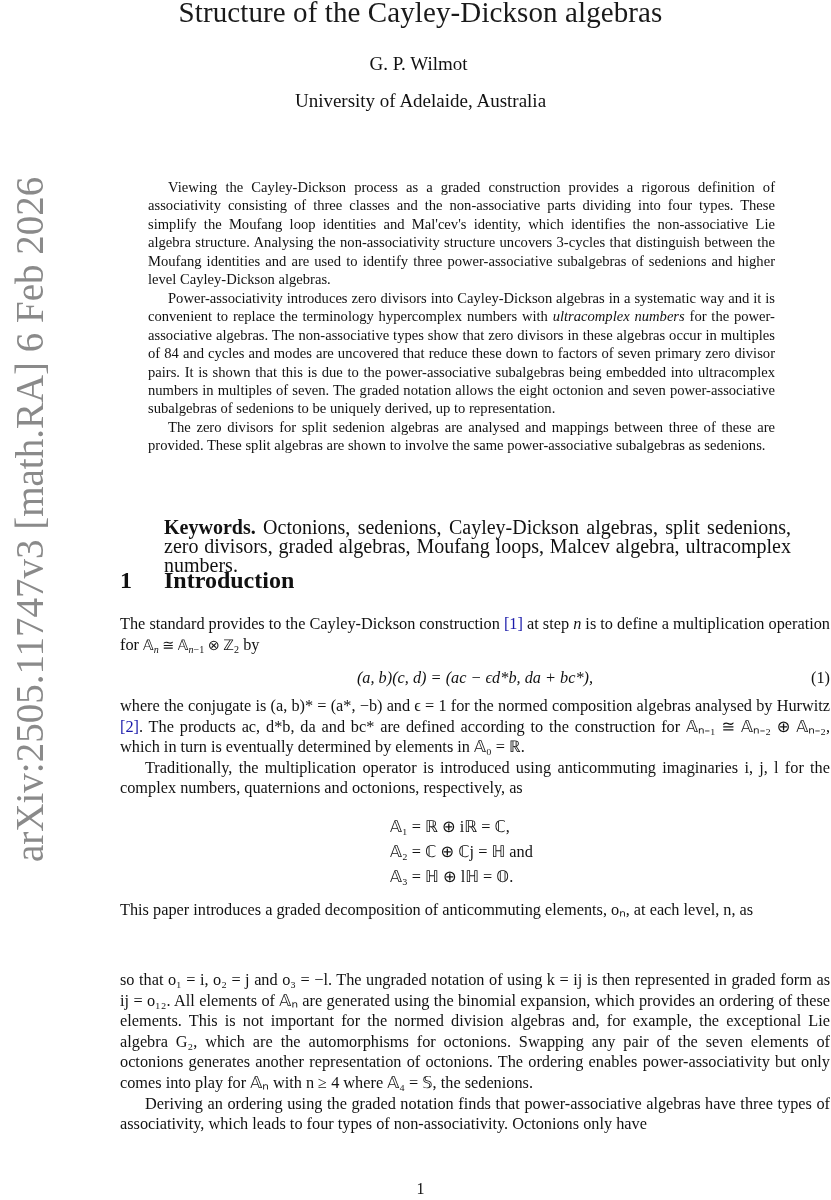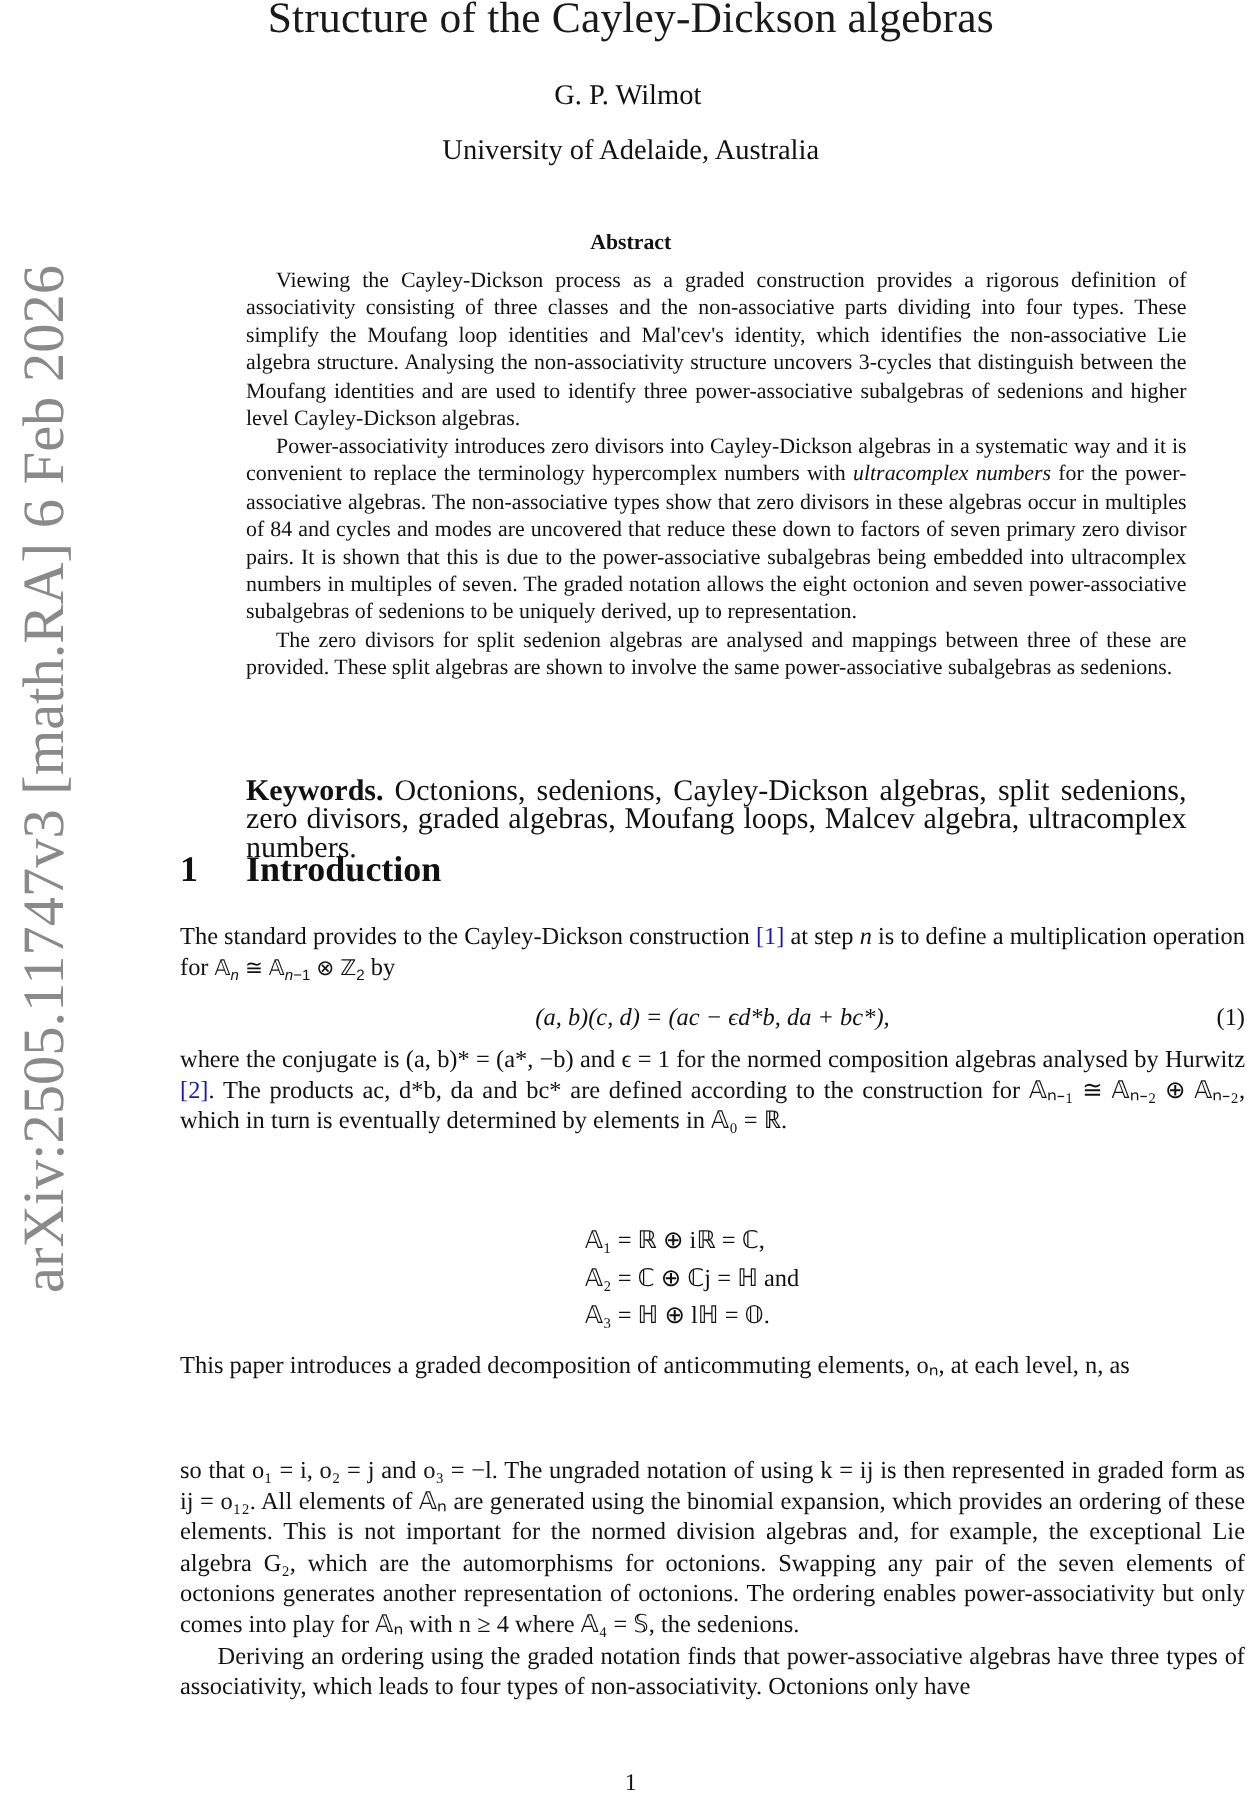"Abstract" div.abs-head { html: <div>Abstract</div> -> none }
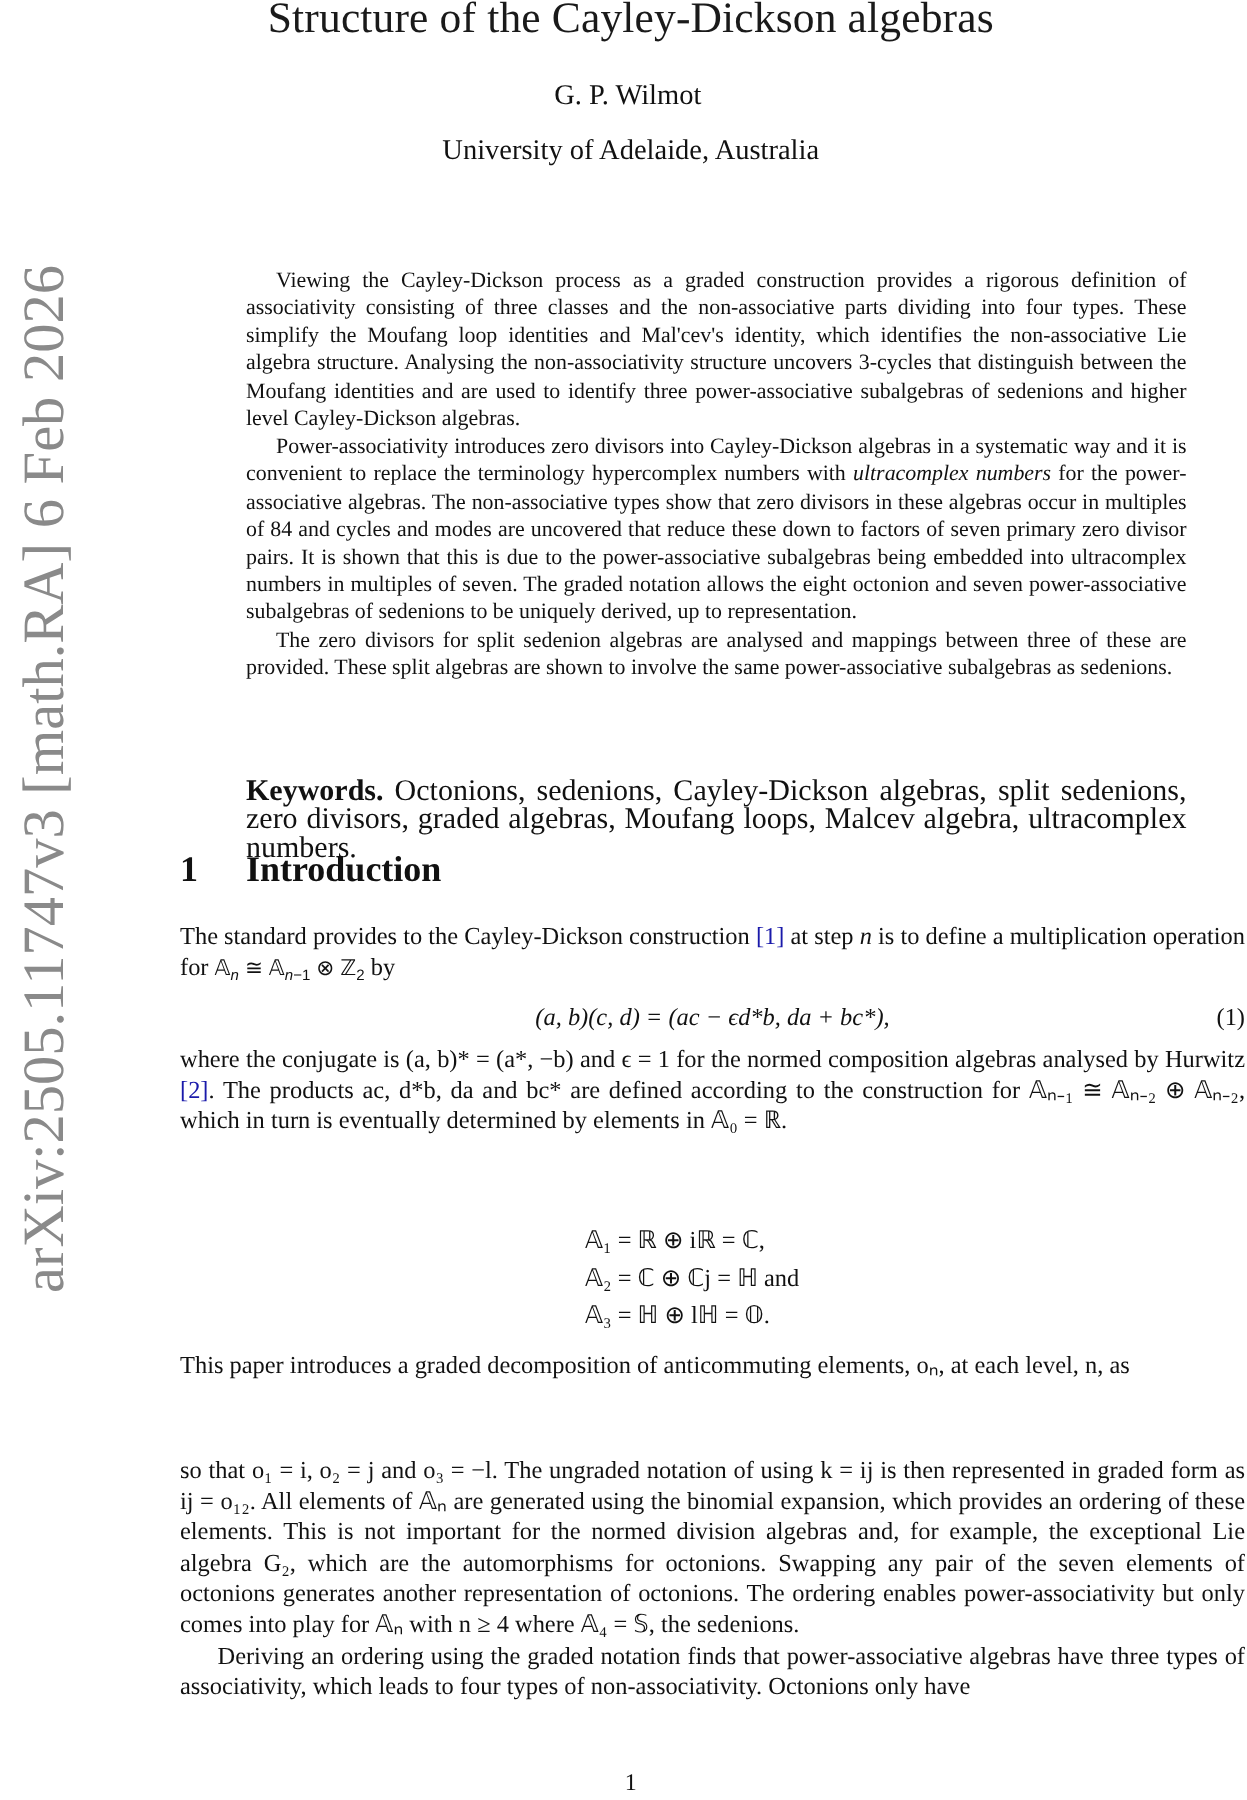"Viewing the Cayley-Dickson process as" .abs-block { left: 164px -> 148px }
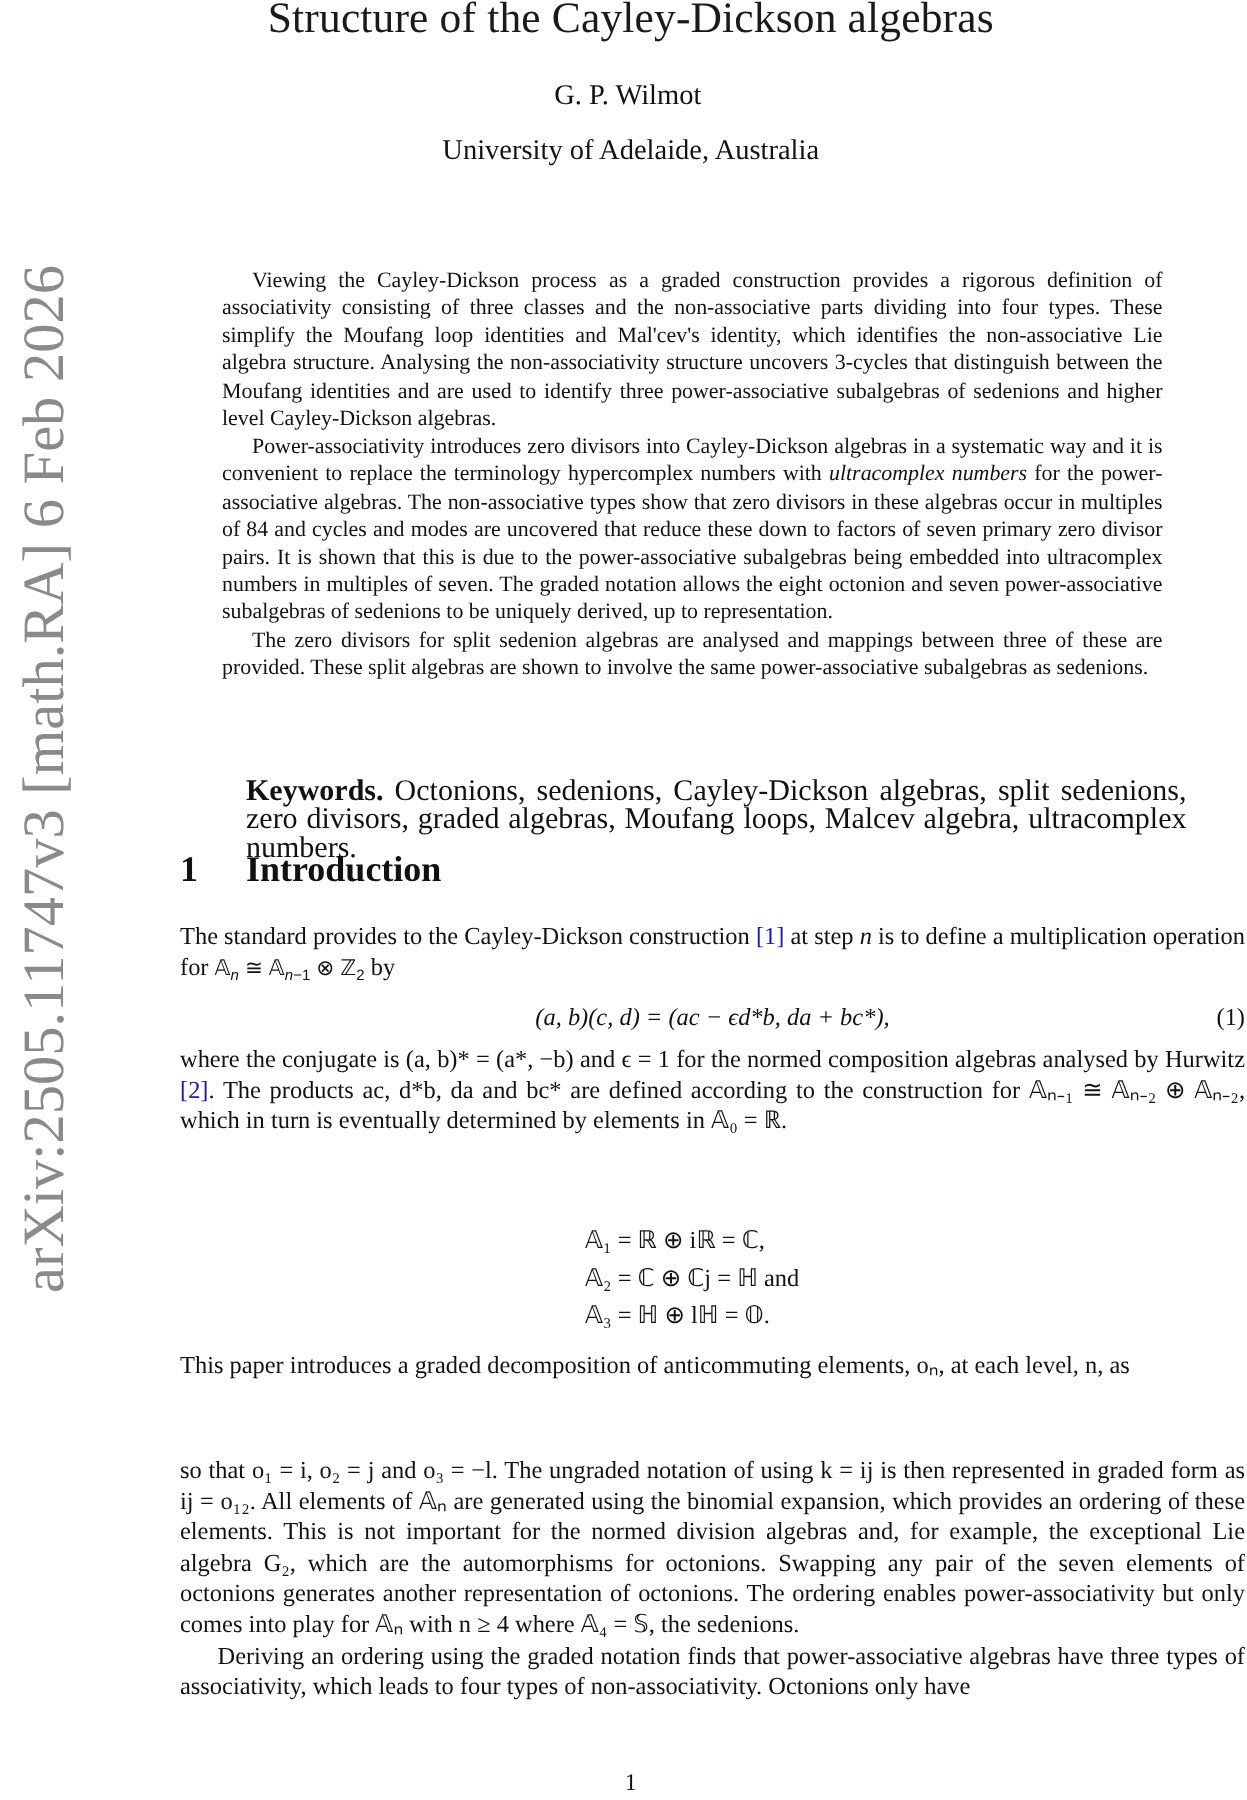"𝔸n ≅ 𝔸n−1 ⊗ ℤ2" .bb { font-family: Liberation Sans, sans-serif -> Liberation Serif, serif }
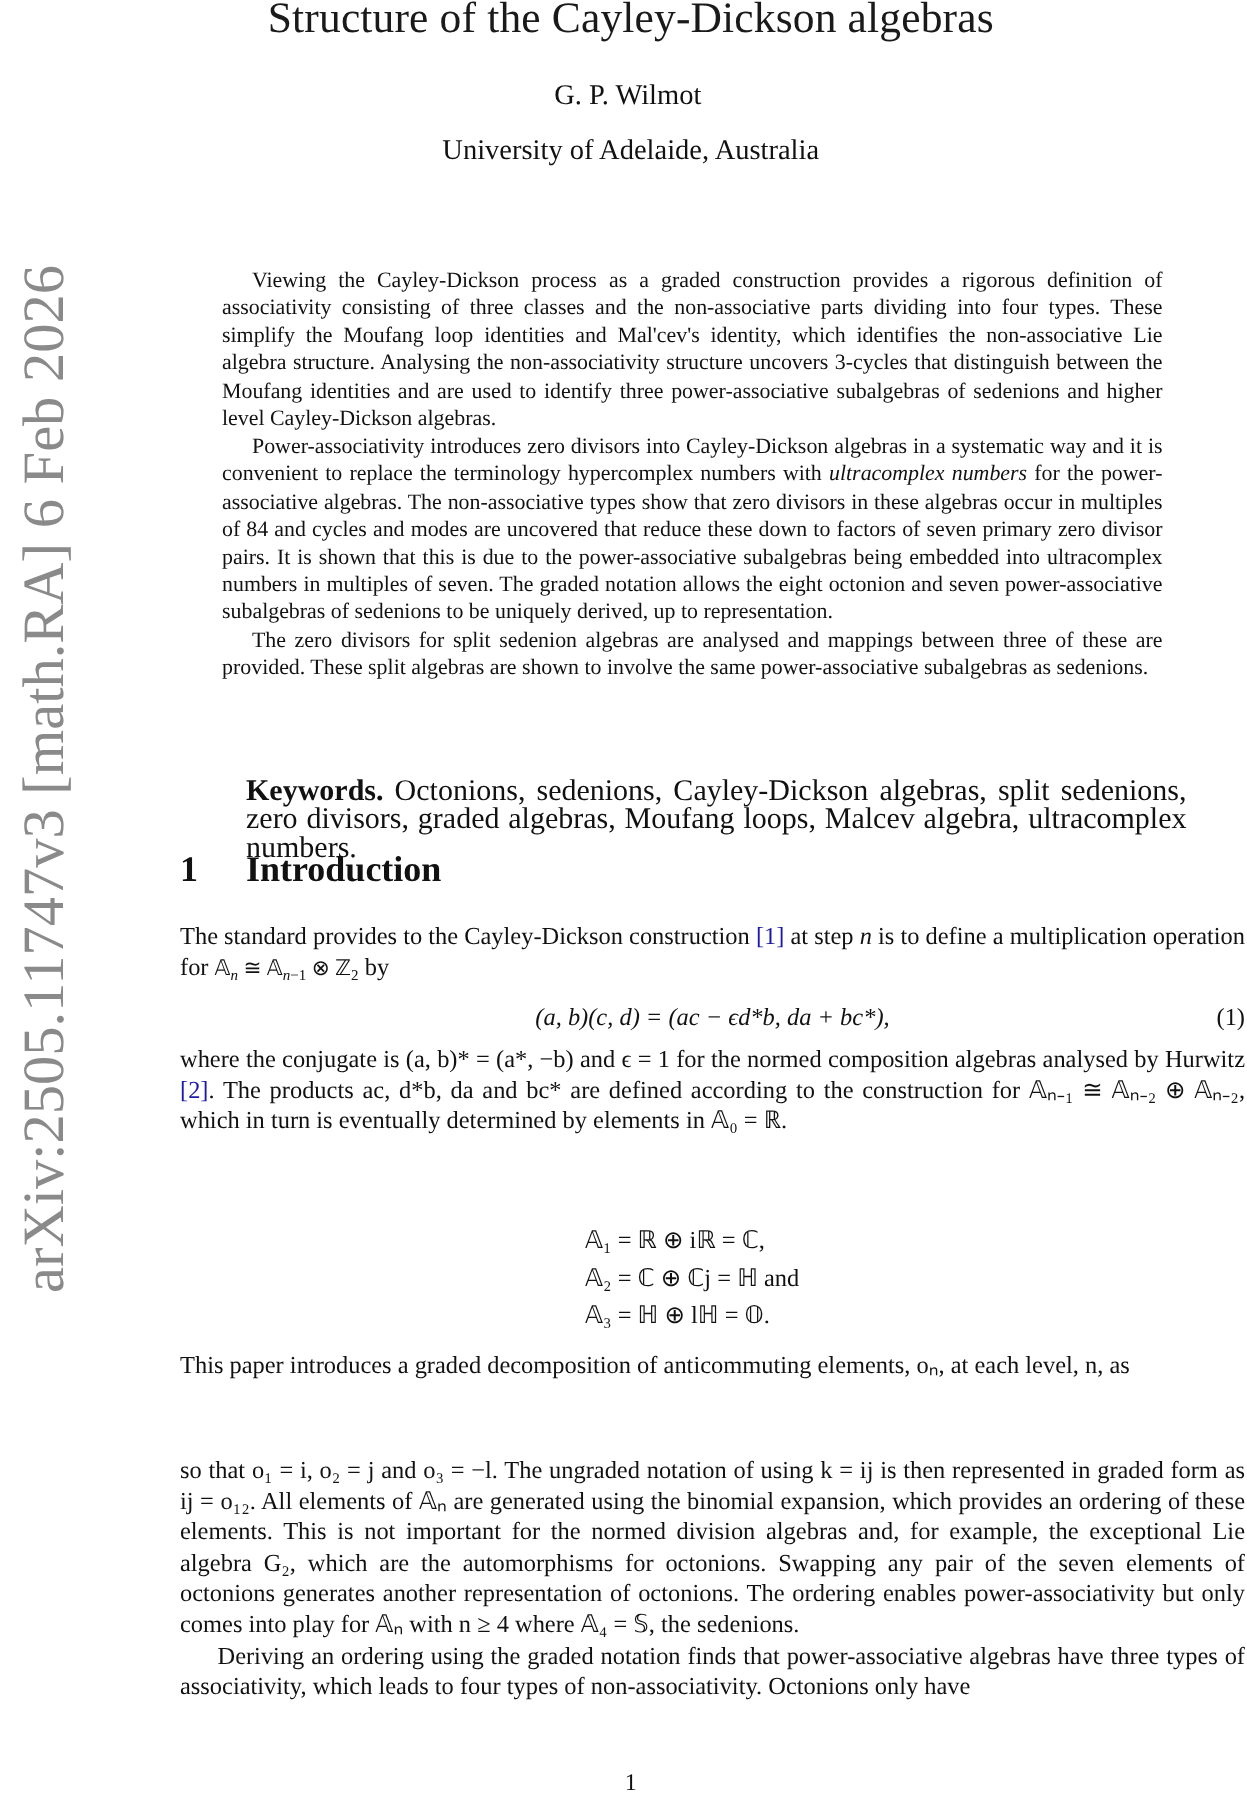"Traditionally, the multiplication" p.indent { html: none -> <p>Traditionally, the multiplication operator is introduced using anticommuting imaginaries i, j, l for the complex numbers, quaternions and octonions, respectively, as</p> }
